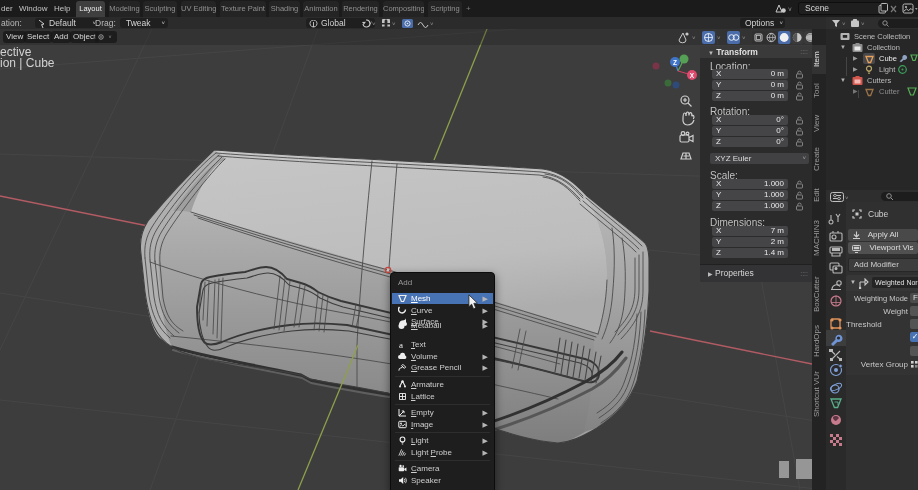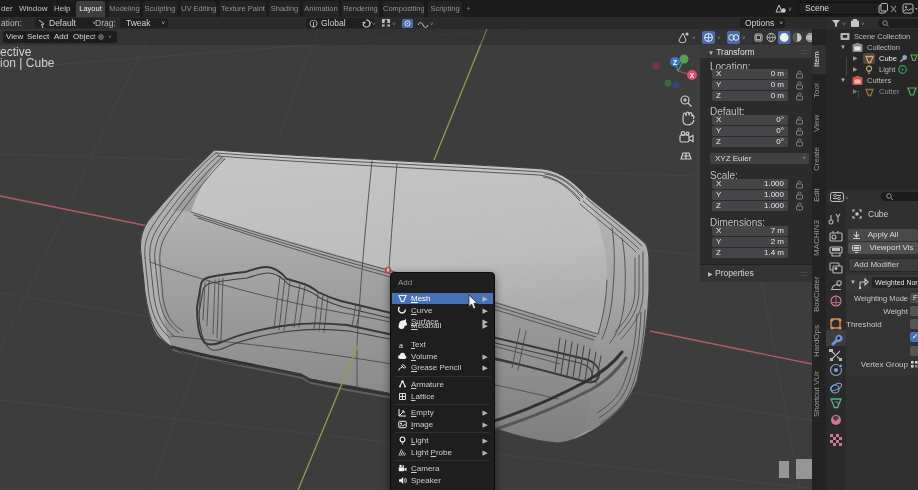"Transform" b { font-weight: normal -> bold }
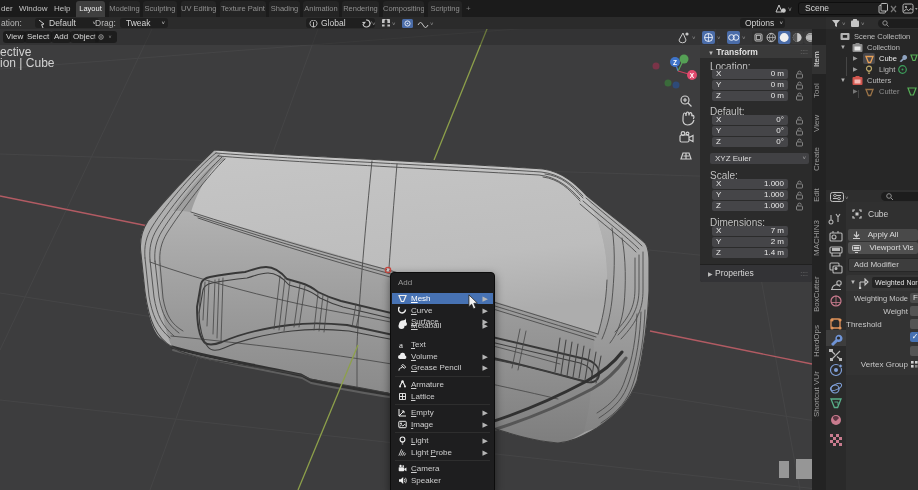"Default:" span.nlab { text: Default -> Rotation }
